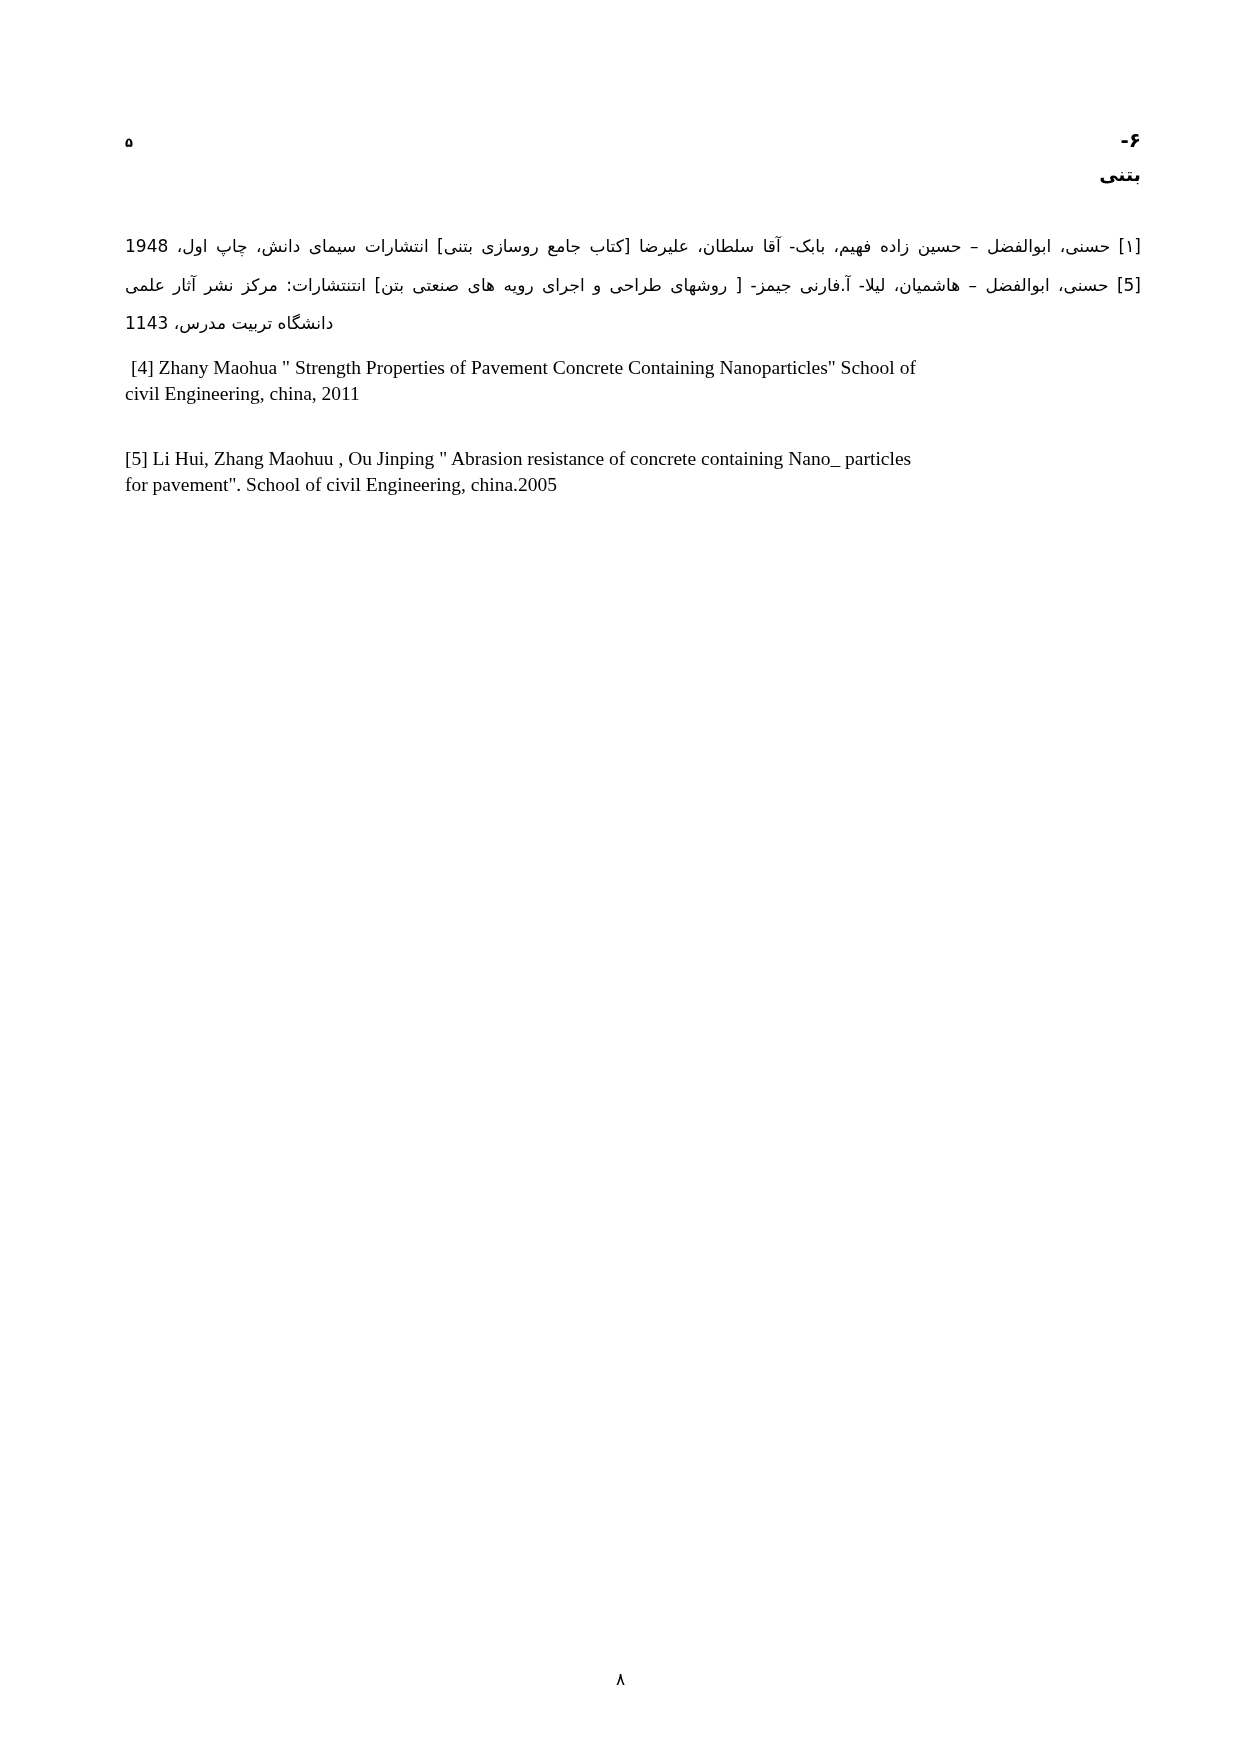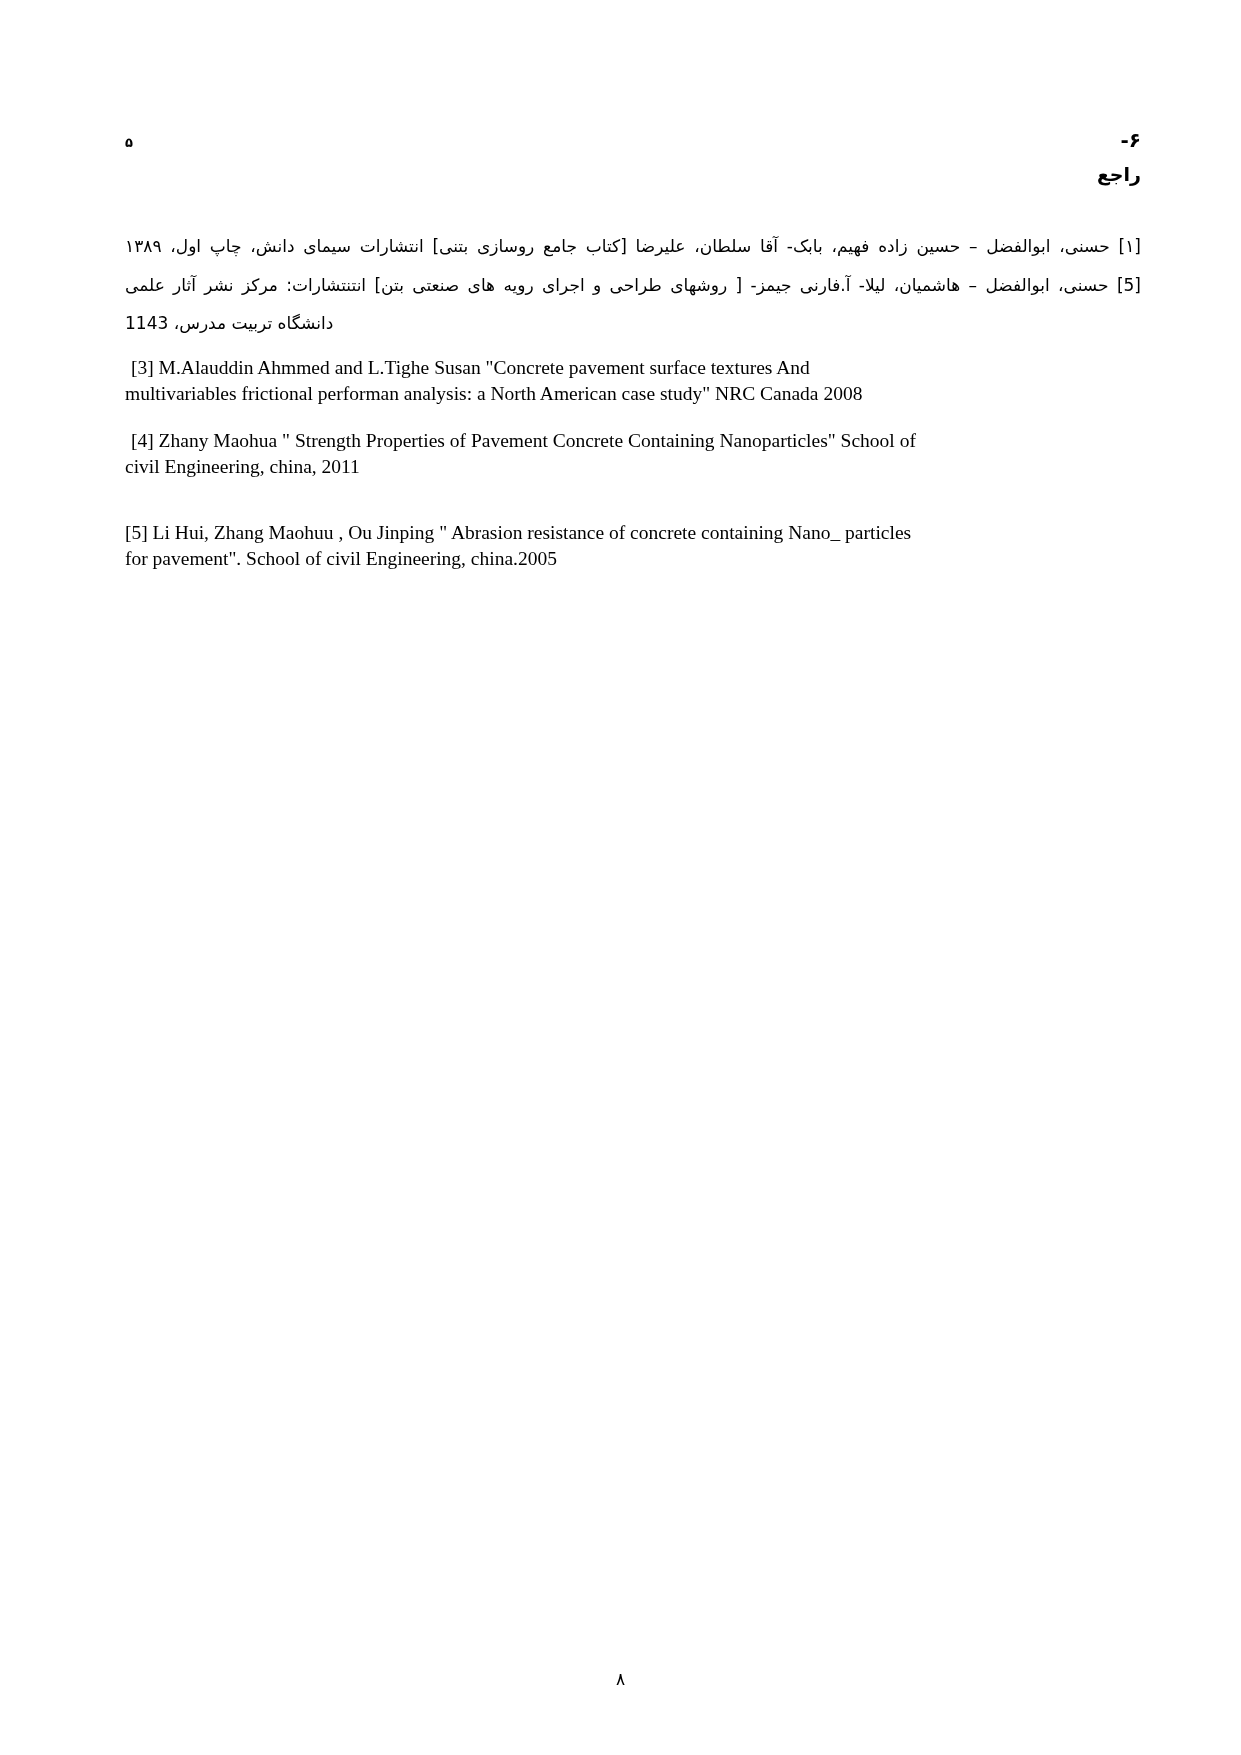"راجع" div.section-title { text: راجع -> بتنی }
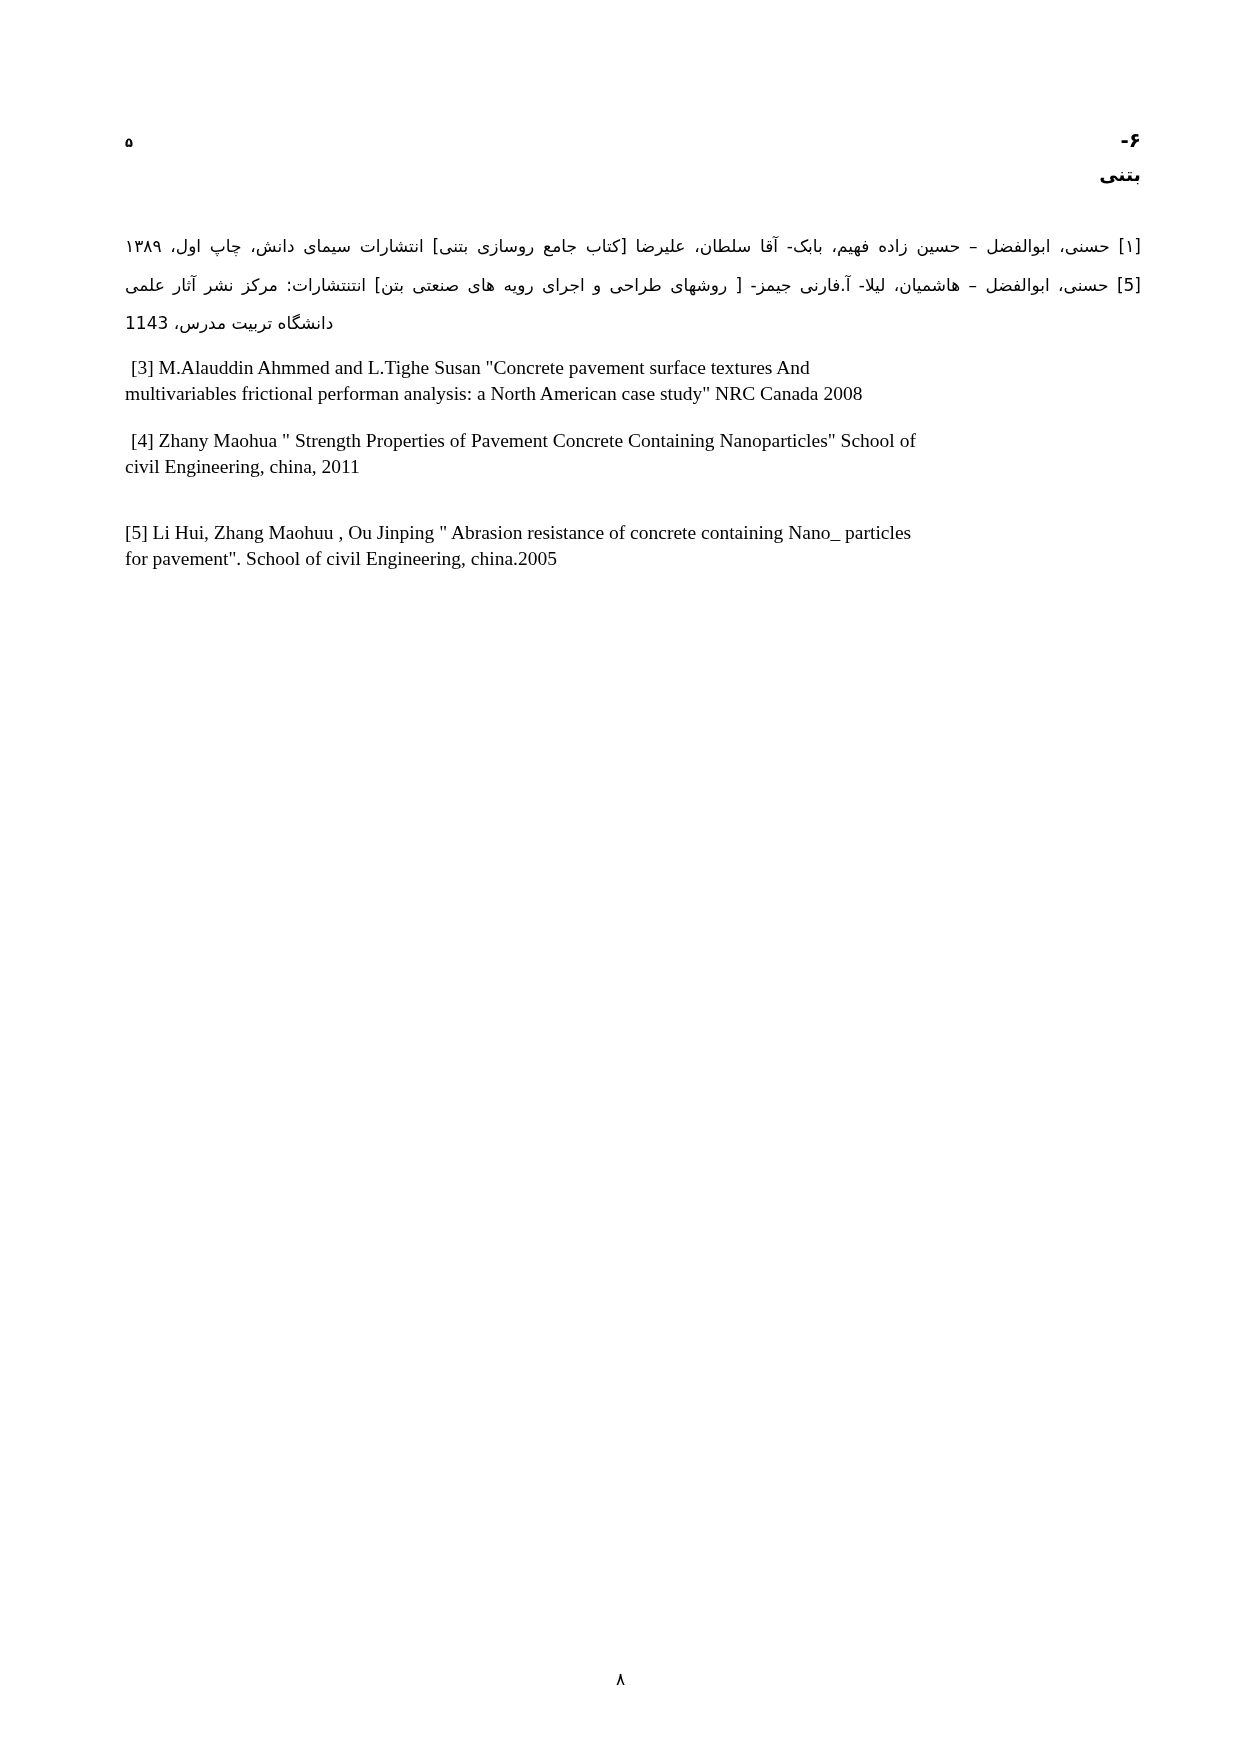"[۱] حسنی، ابوالفضل – حسین" p.fa-ref { text: ۱۳۸۹ -> 1948 }
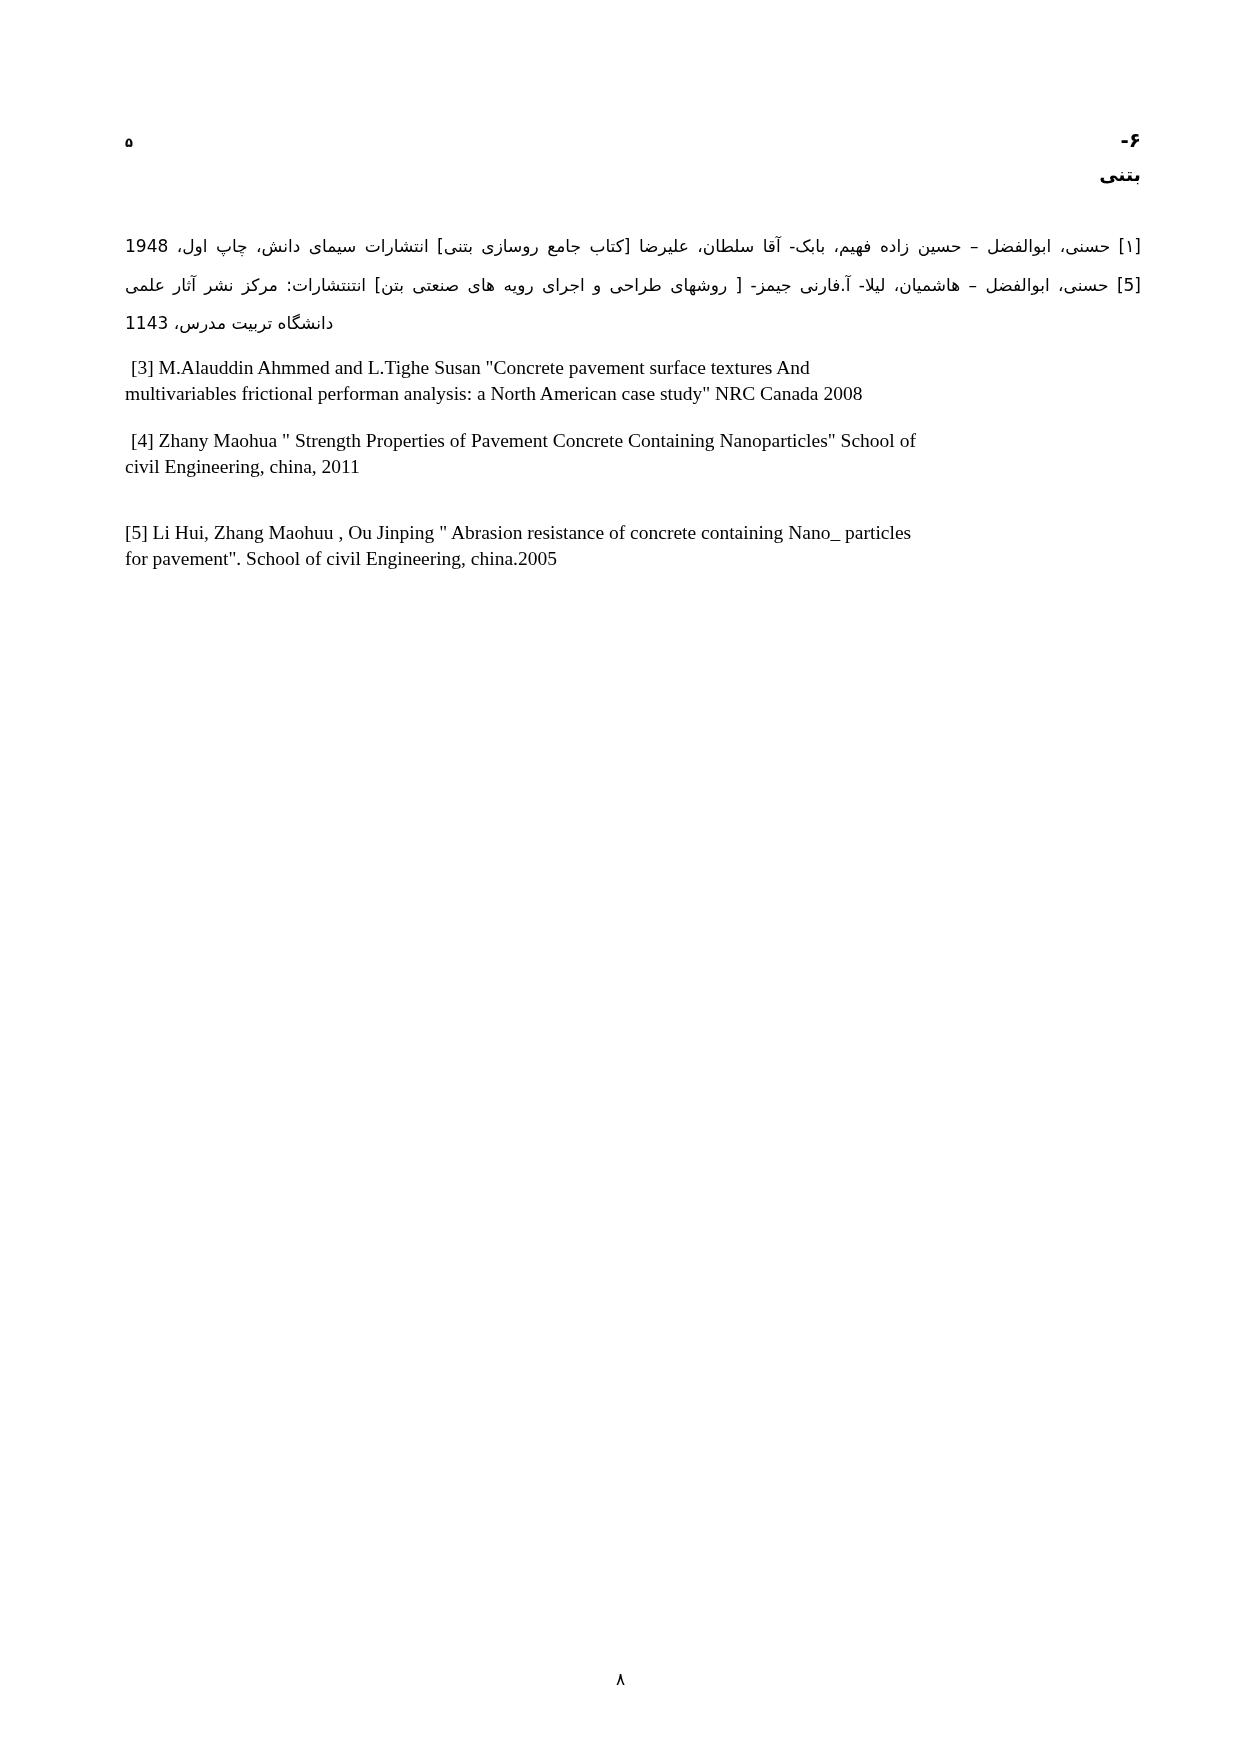"[3] M.Alauddin Ahmmed and L.Tighe" p.en-ref { html: <p> [3] M.Alauddin Ahmmed and L.Tighe Susan "Concrete pavement surface textures And multivariables frictional performan analysis: a North American case study" NRC Canada 2008</p> -> none }
